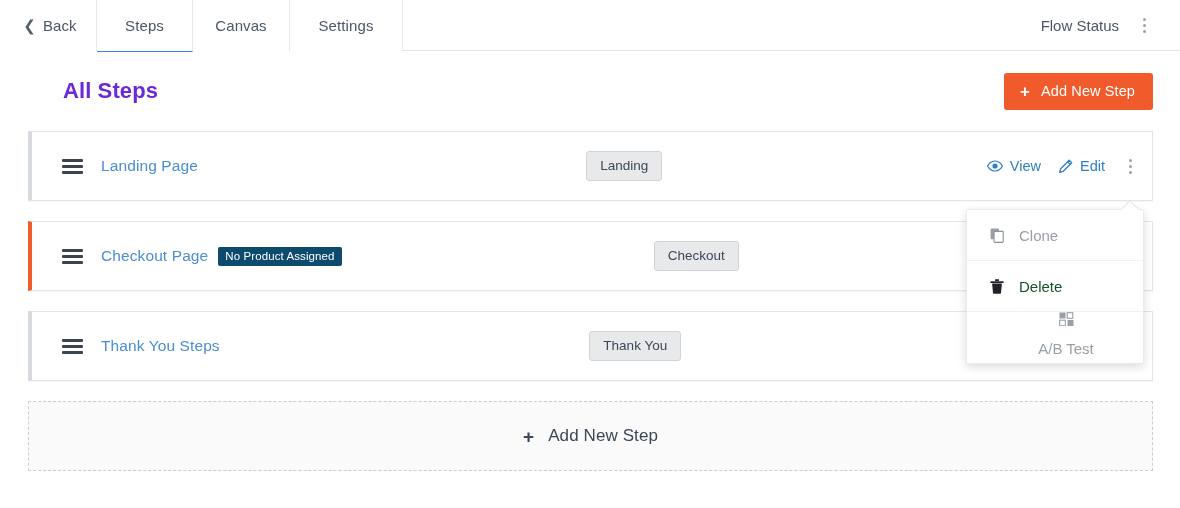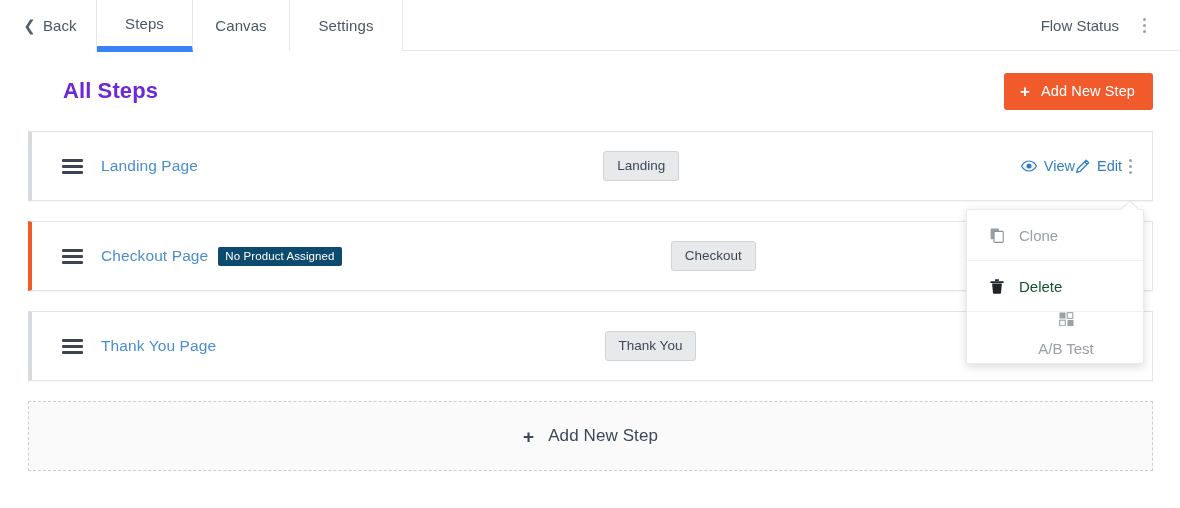"Steps" .tab-steps { border-bottom: 6px solid #3b82f6 -> 1px solid #3b82f6 }
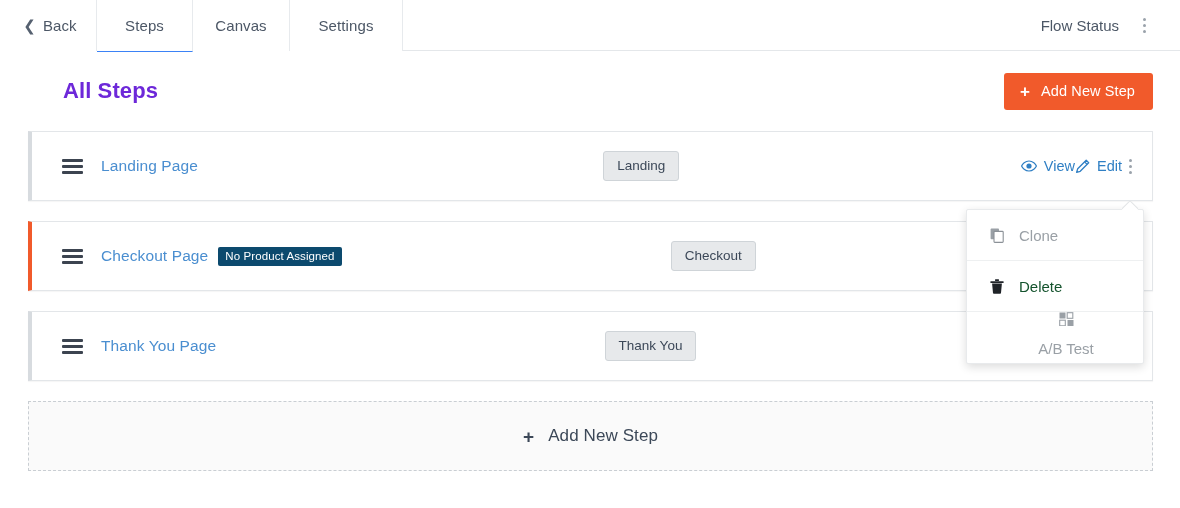"View" .step-actions { gap: none -> 17px }
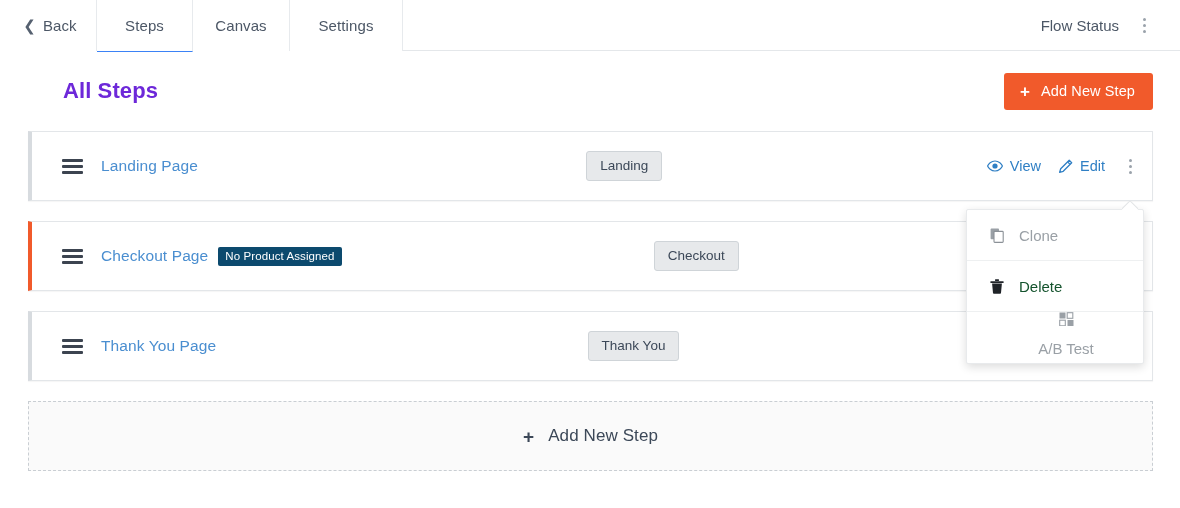"Thank You Page" span.step-name { text: Page -> Steps }
